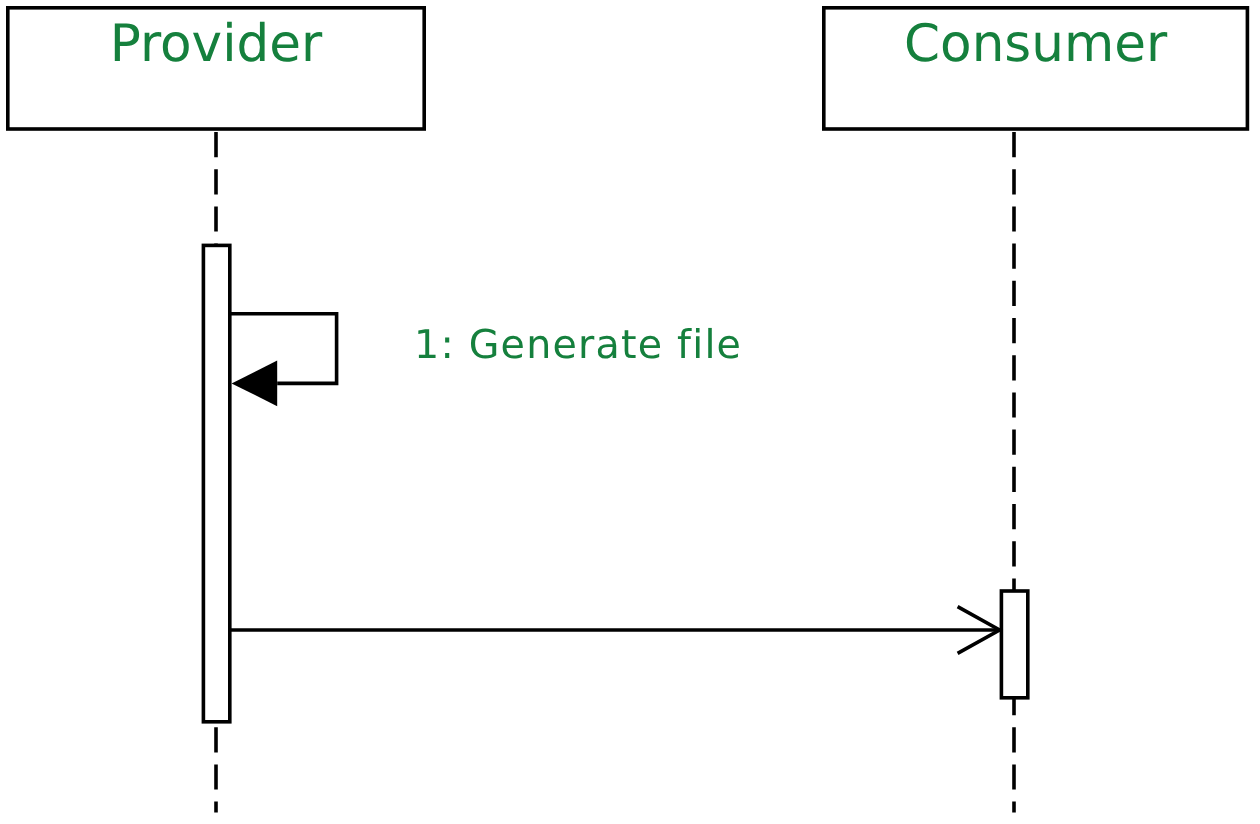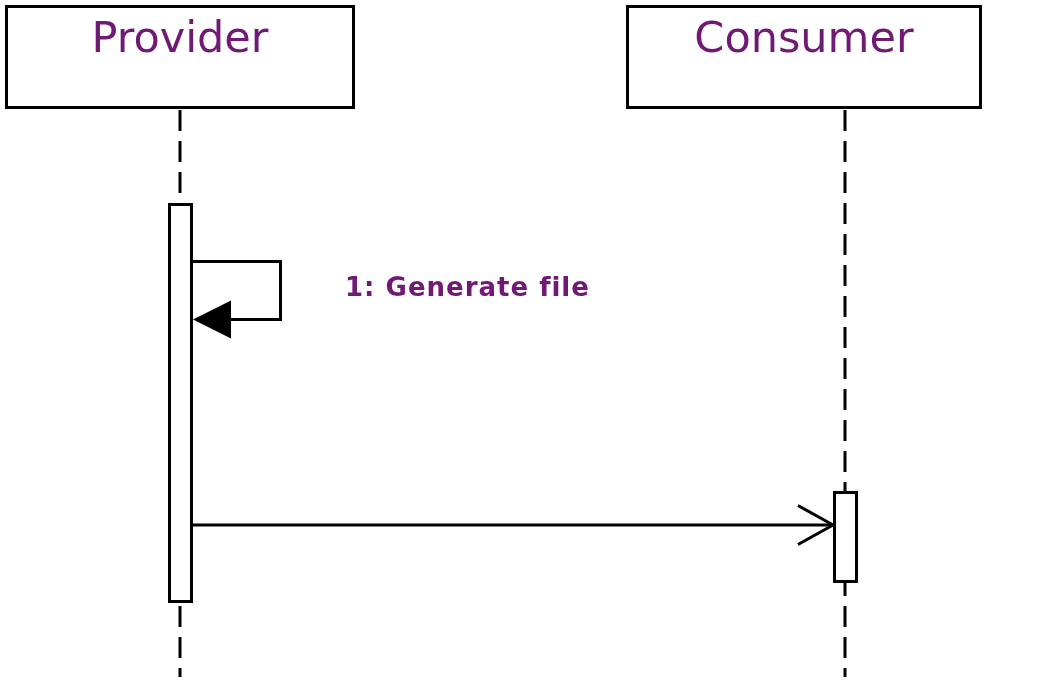"Provider" .canvas { color: #701a75 -> #15803d }
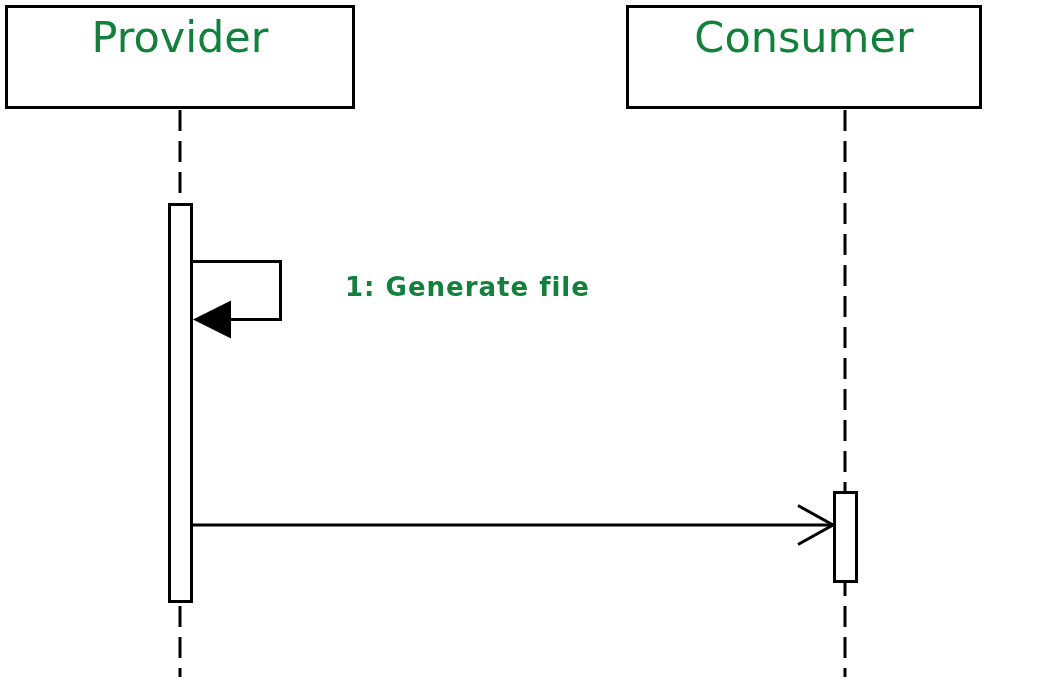"Consumer" .actor-box.consumer { left: 626px -> 685px }
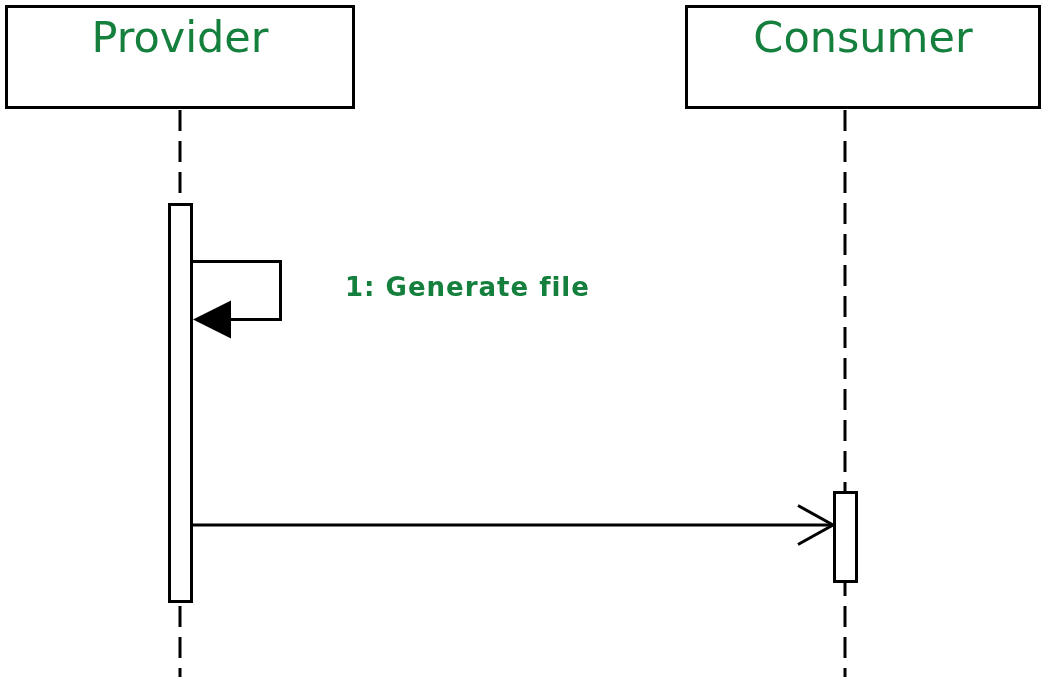"1: Generate file" .message-label { font-size: 26px -> 33px; font-weight: bold -> none }
